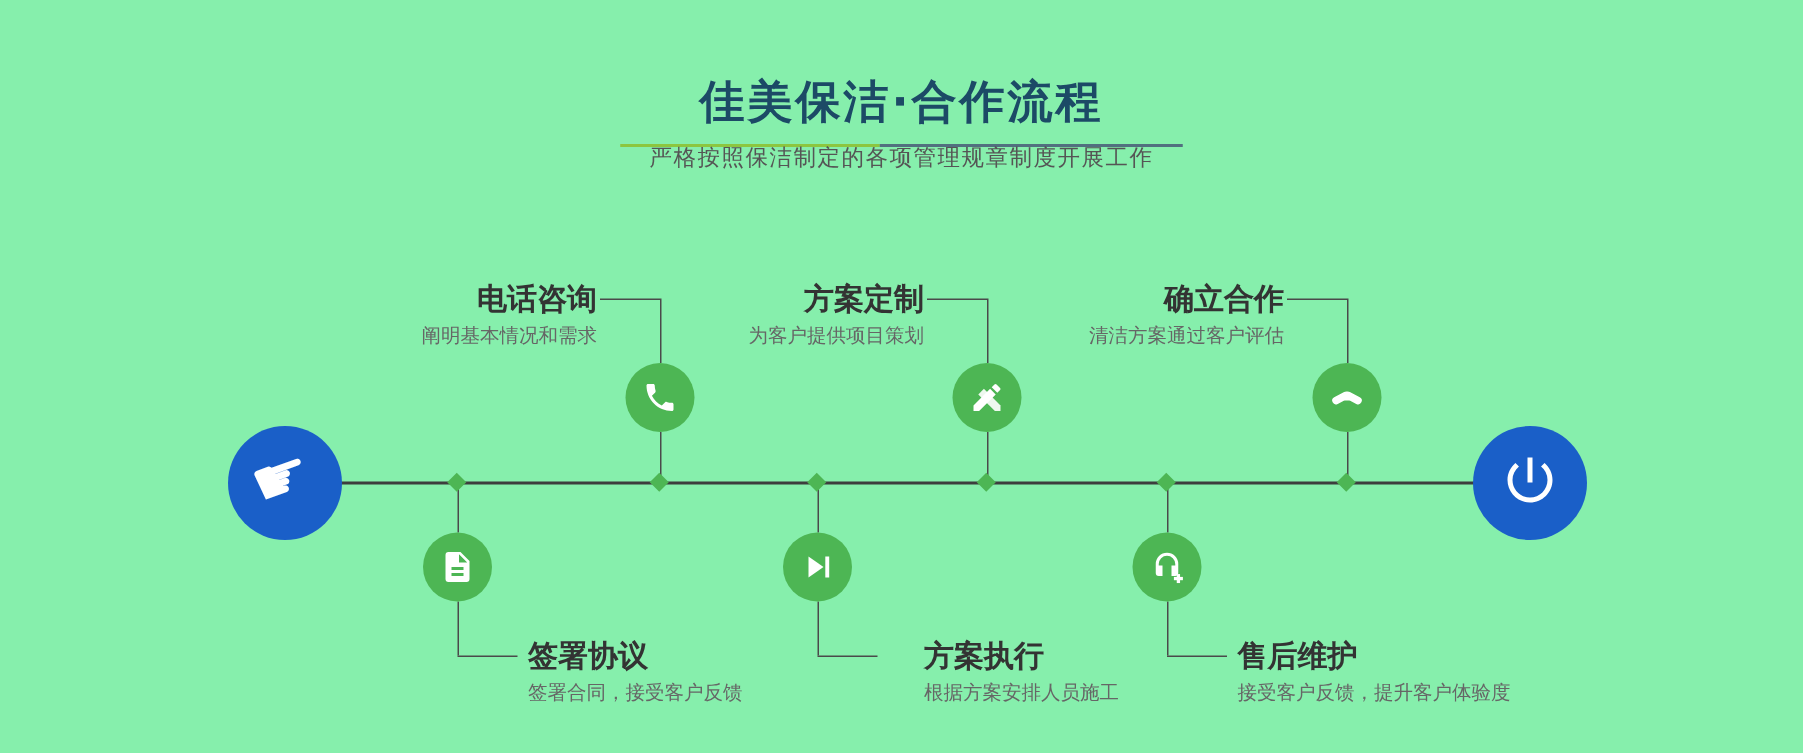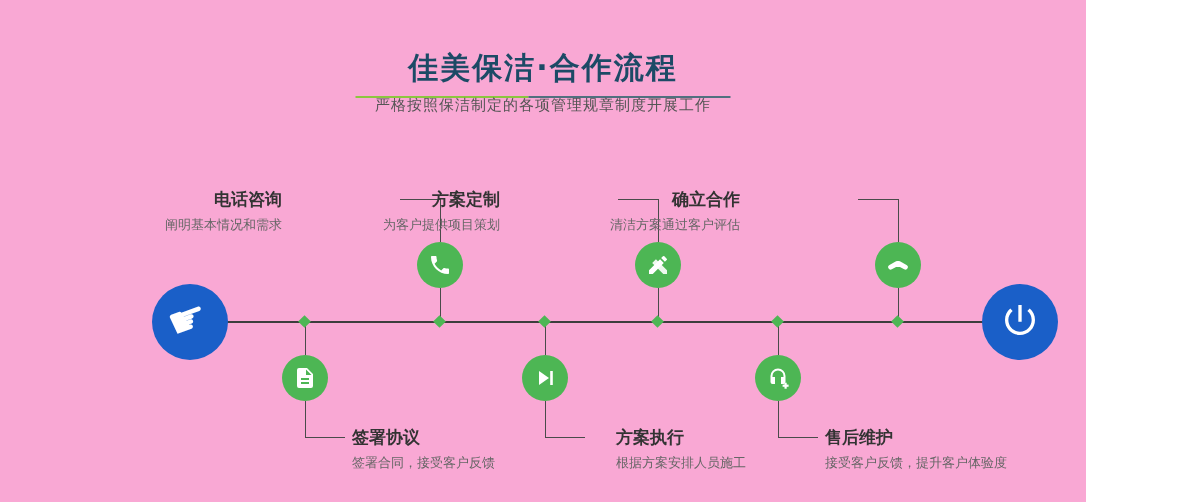"佳美保洁·合作流程" .canvas { background: #f9a8d4 -> #86efac; width: 1086px -> 1202px }
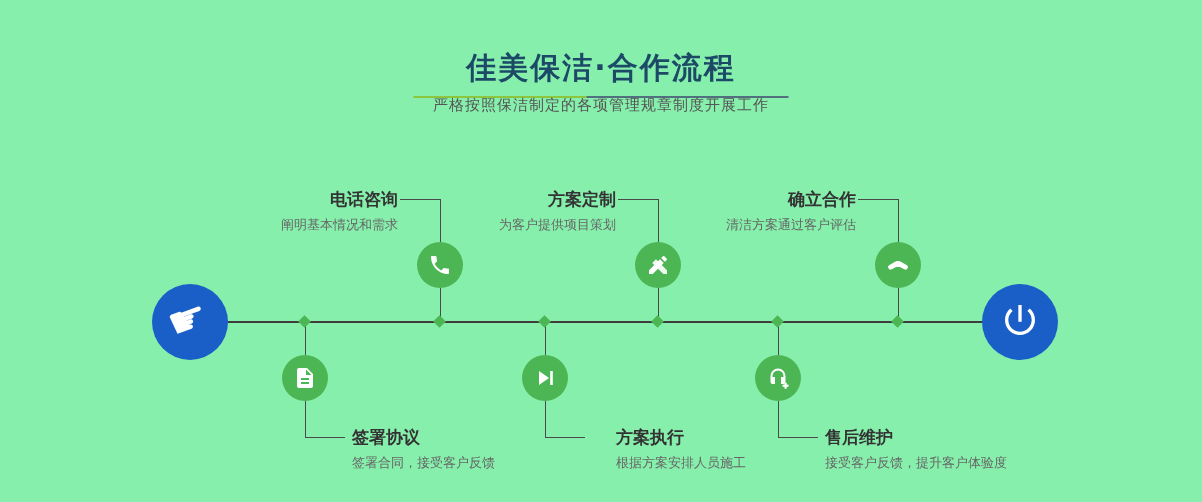"电话咨询" .step .step-title { font-size: 17px -> 20px }
